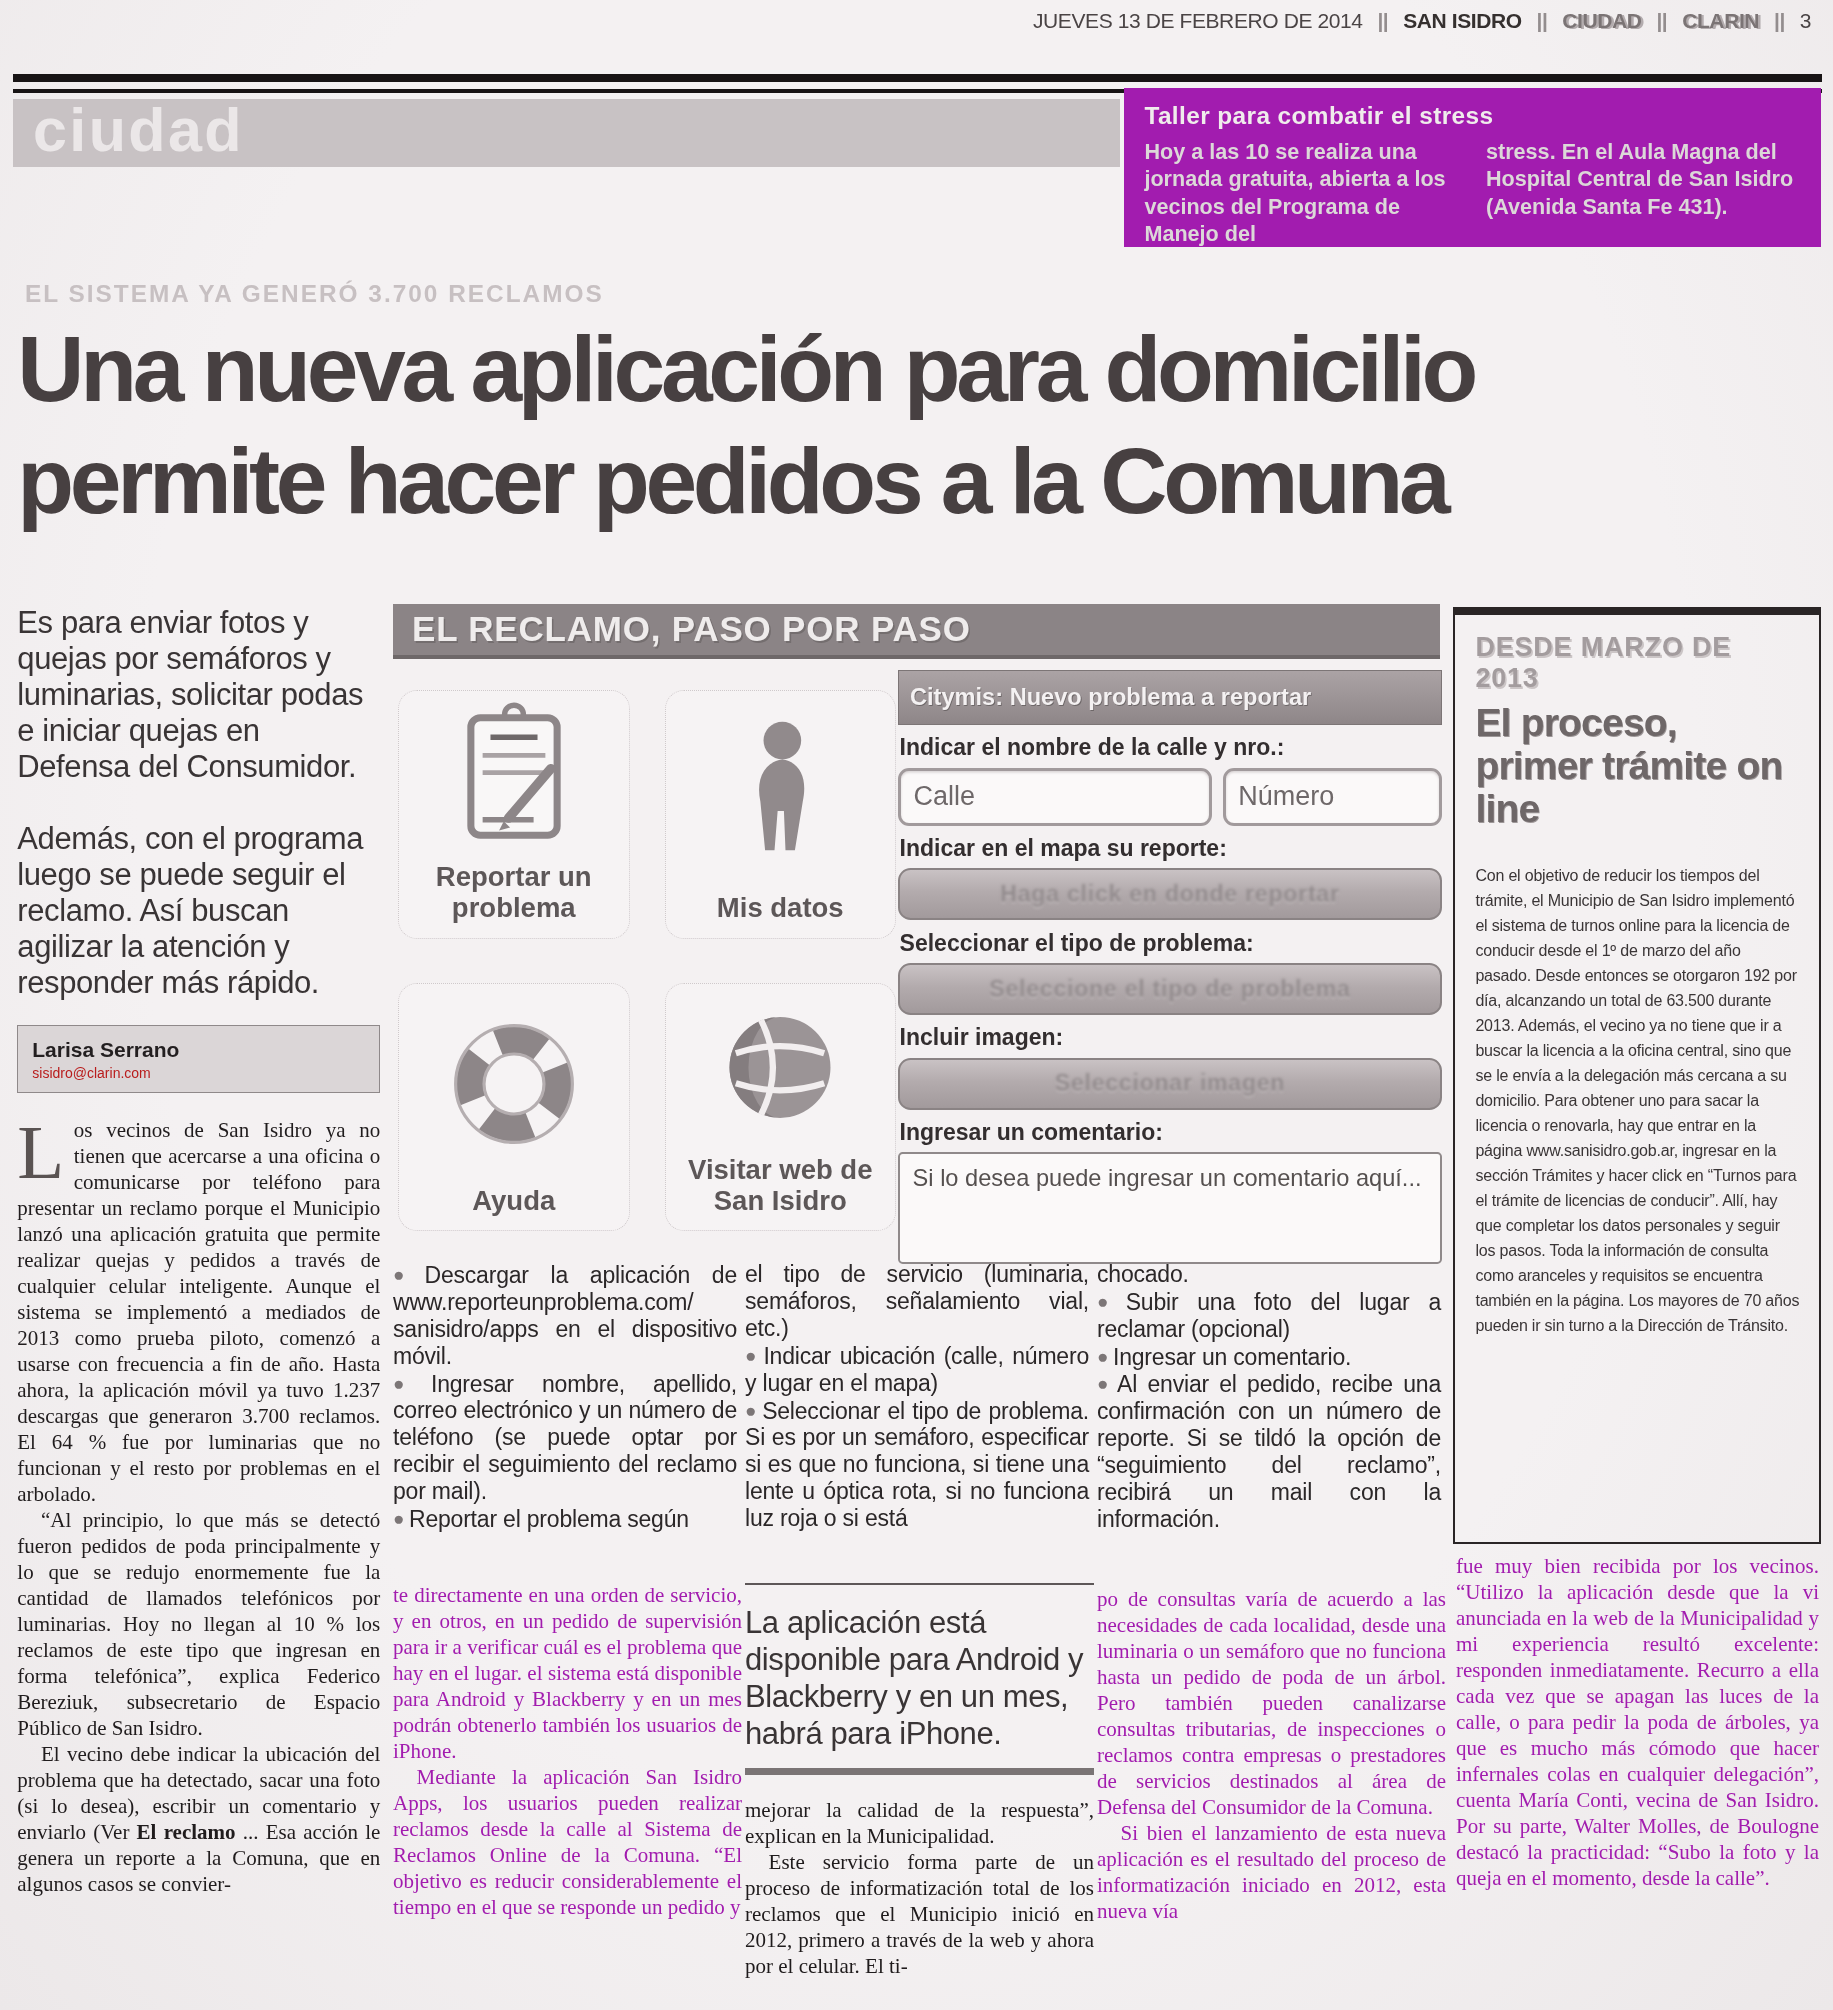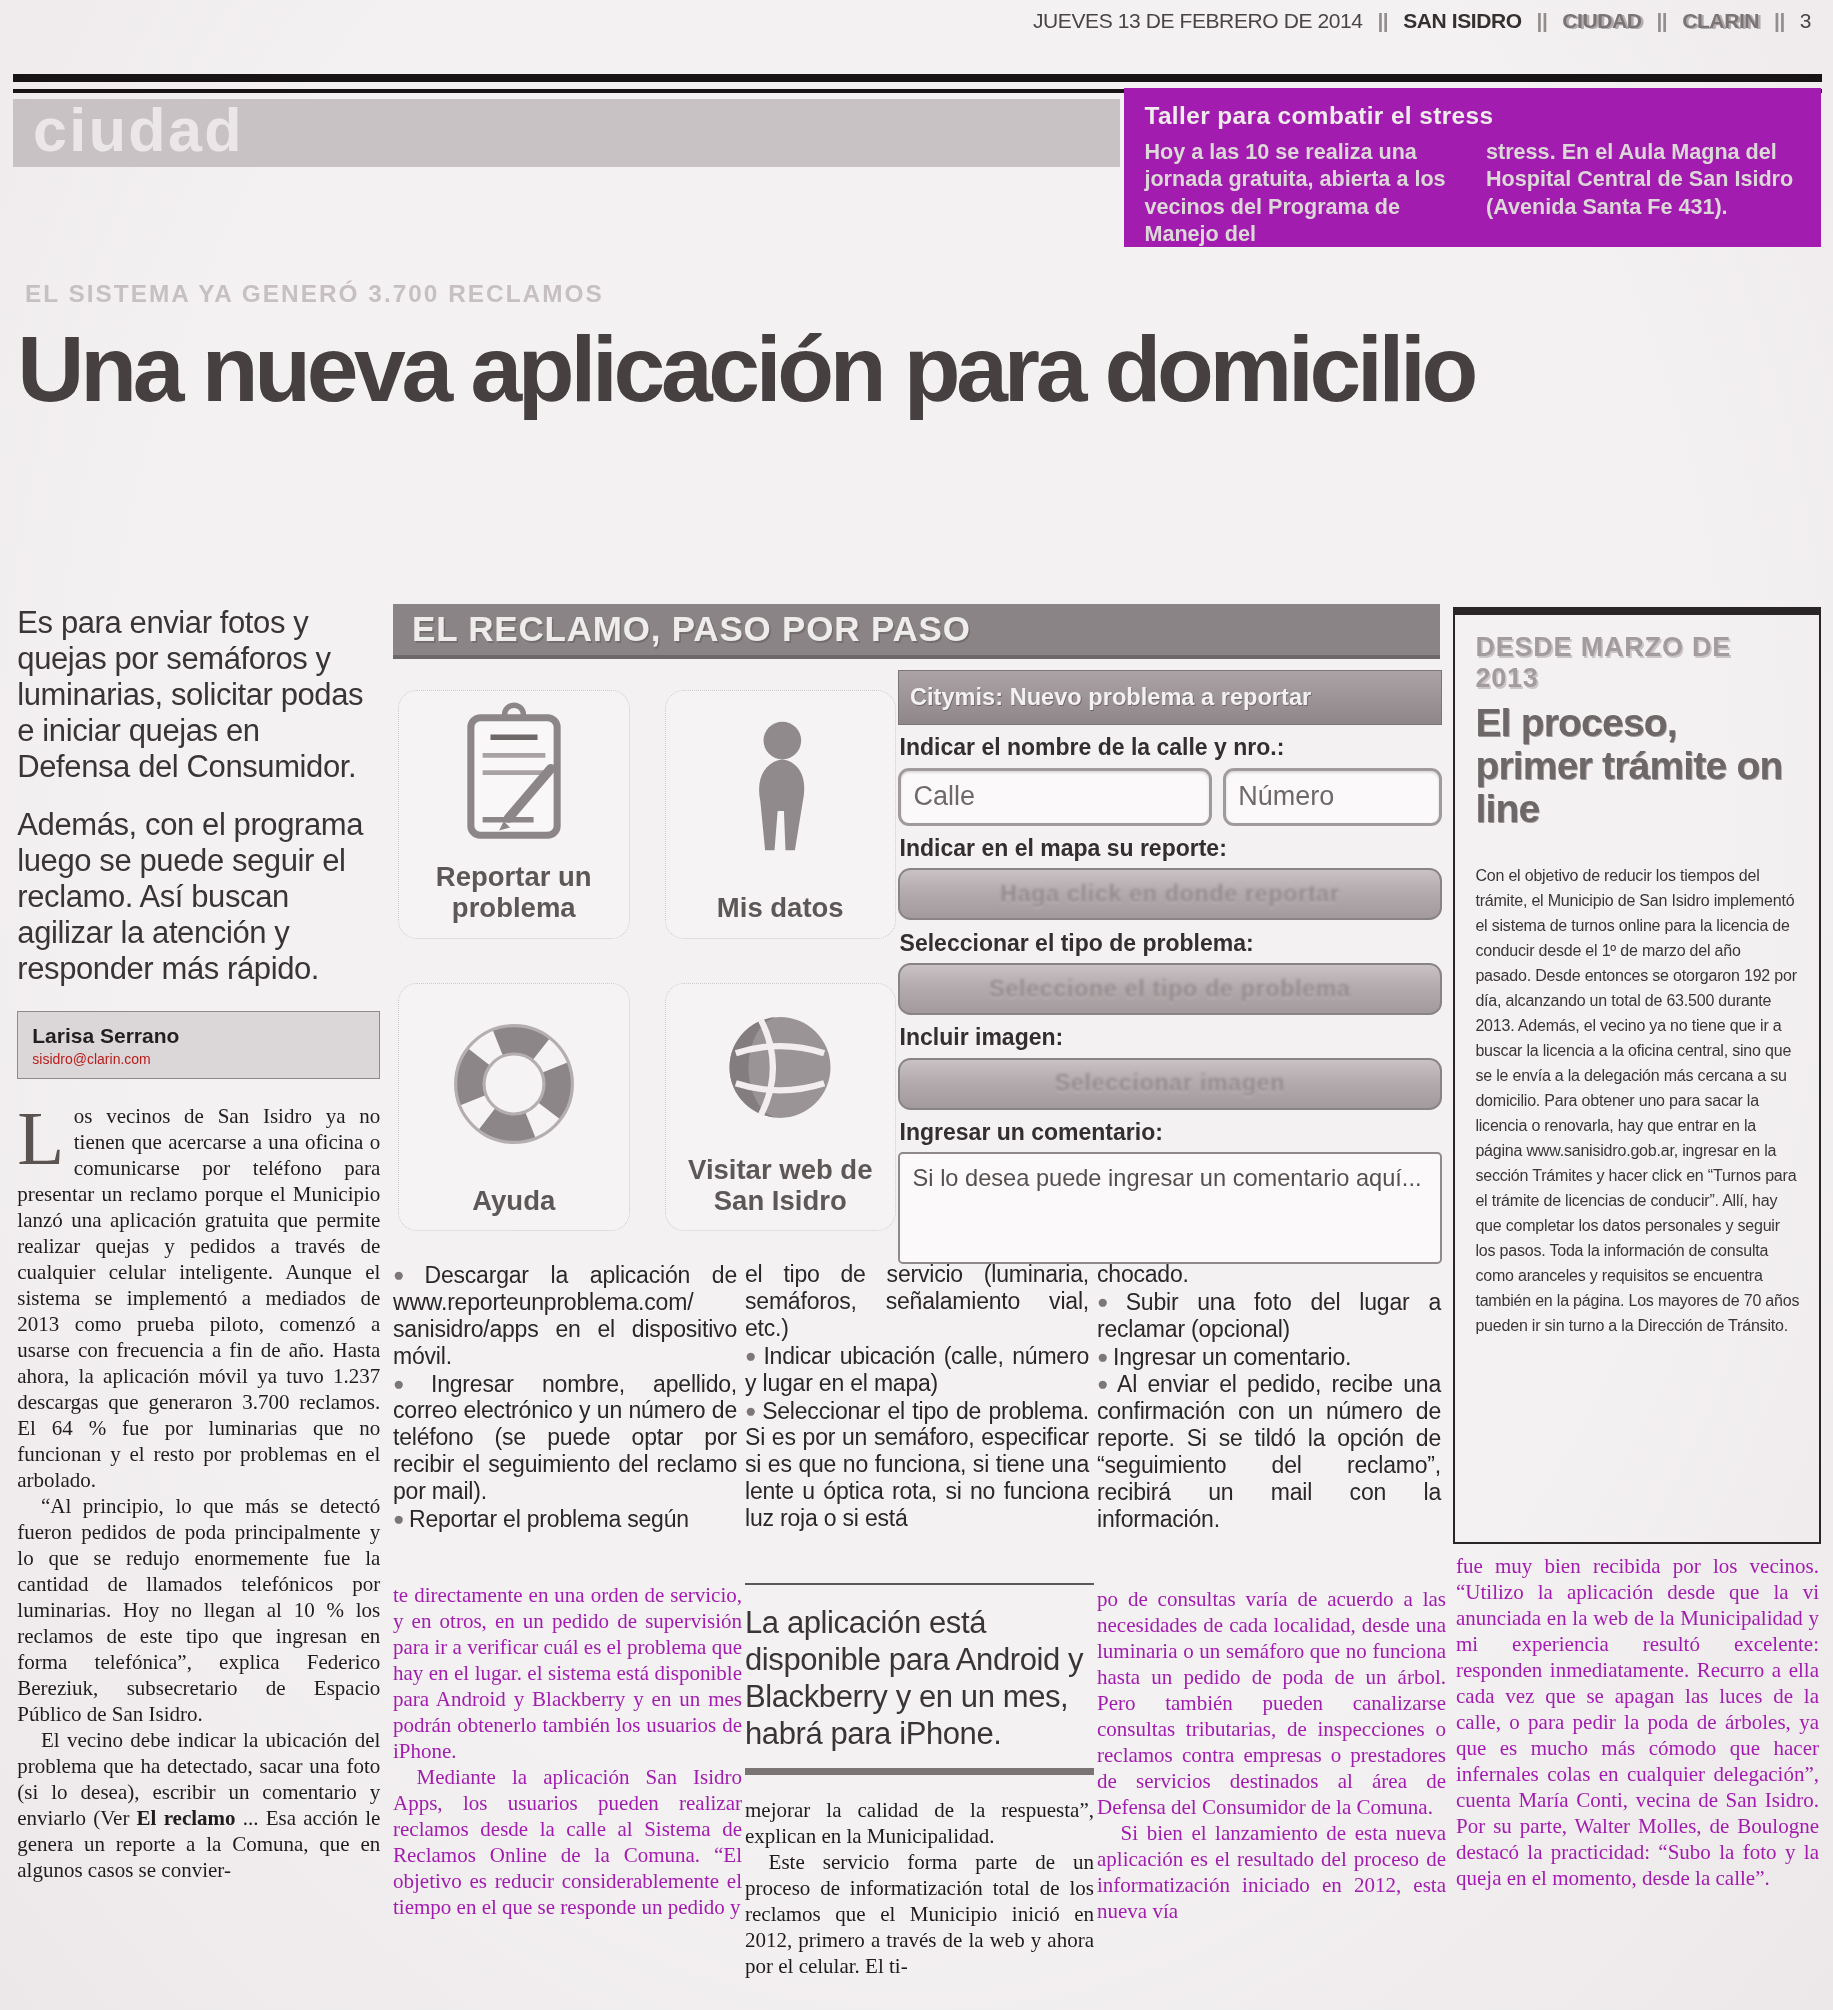"permite hacer pedidos a la" span { html: none -> <span>permite hacer pedidos a la Comuna</span> }
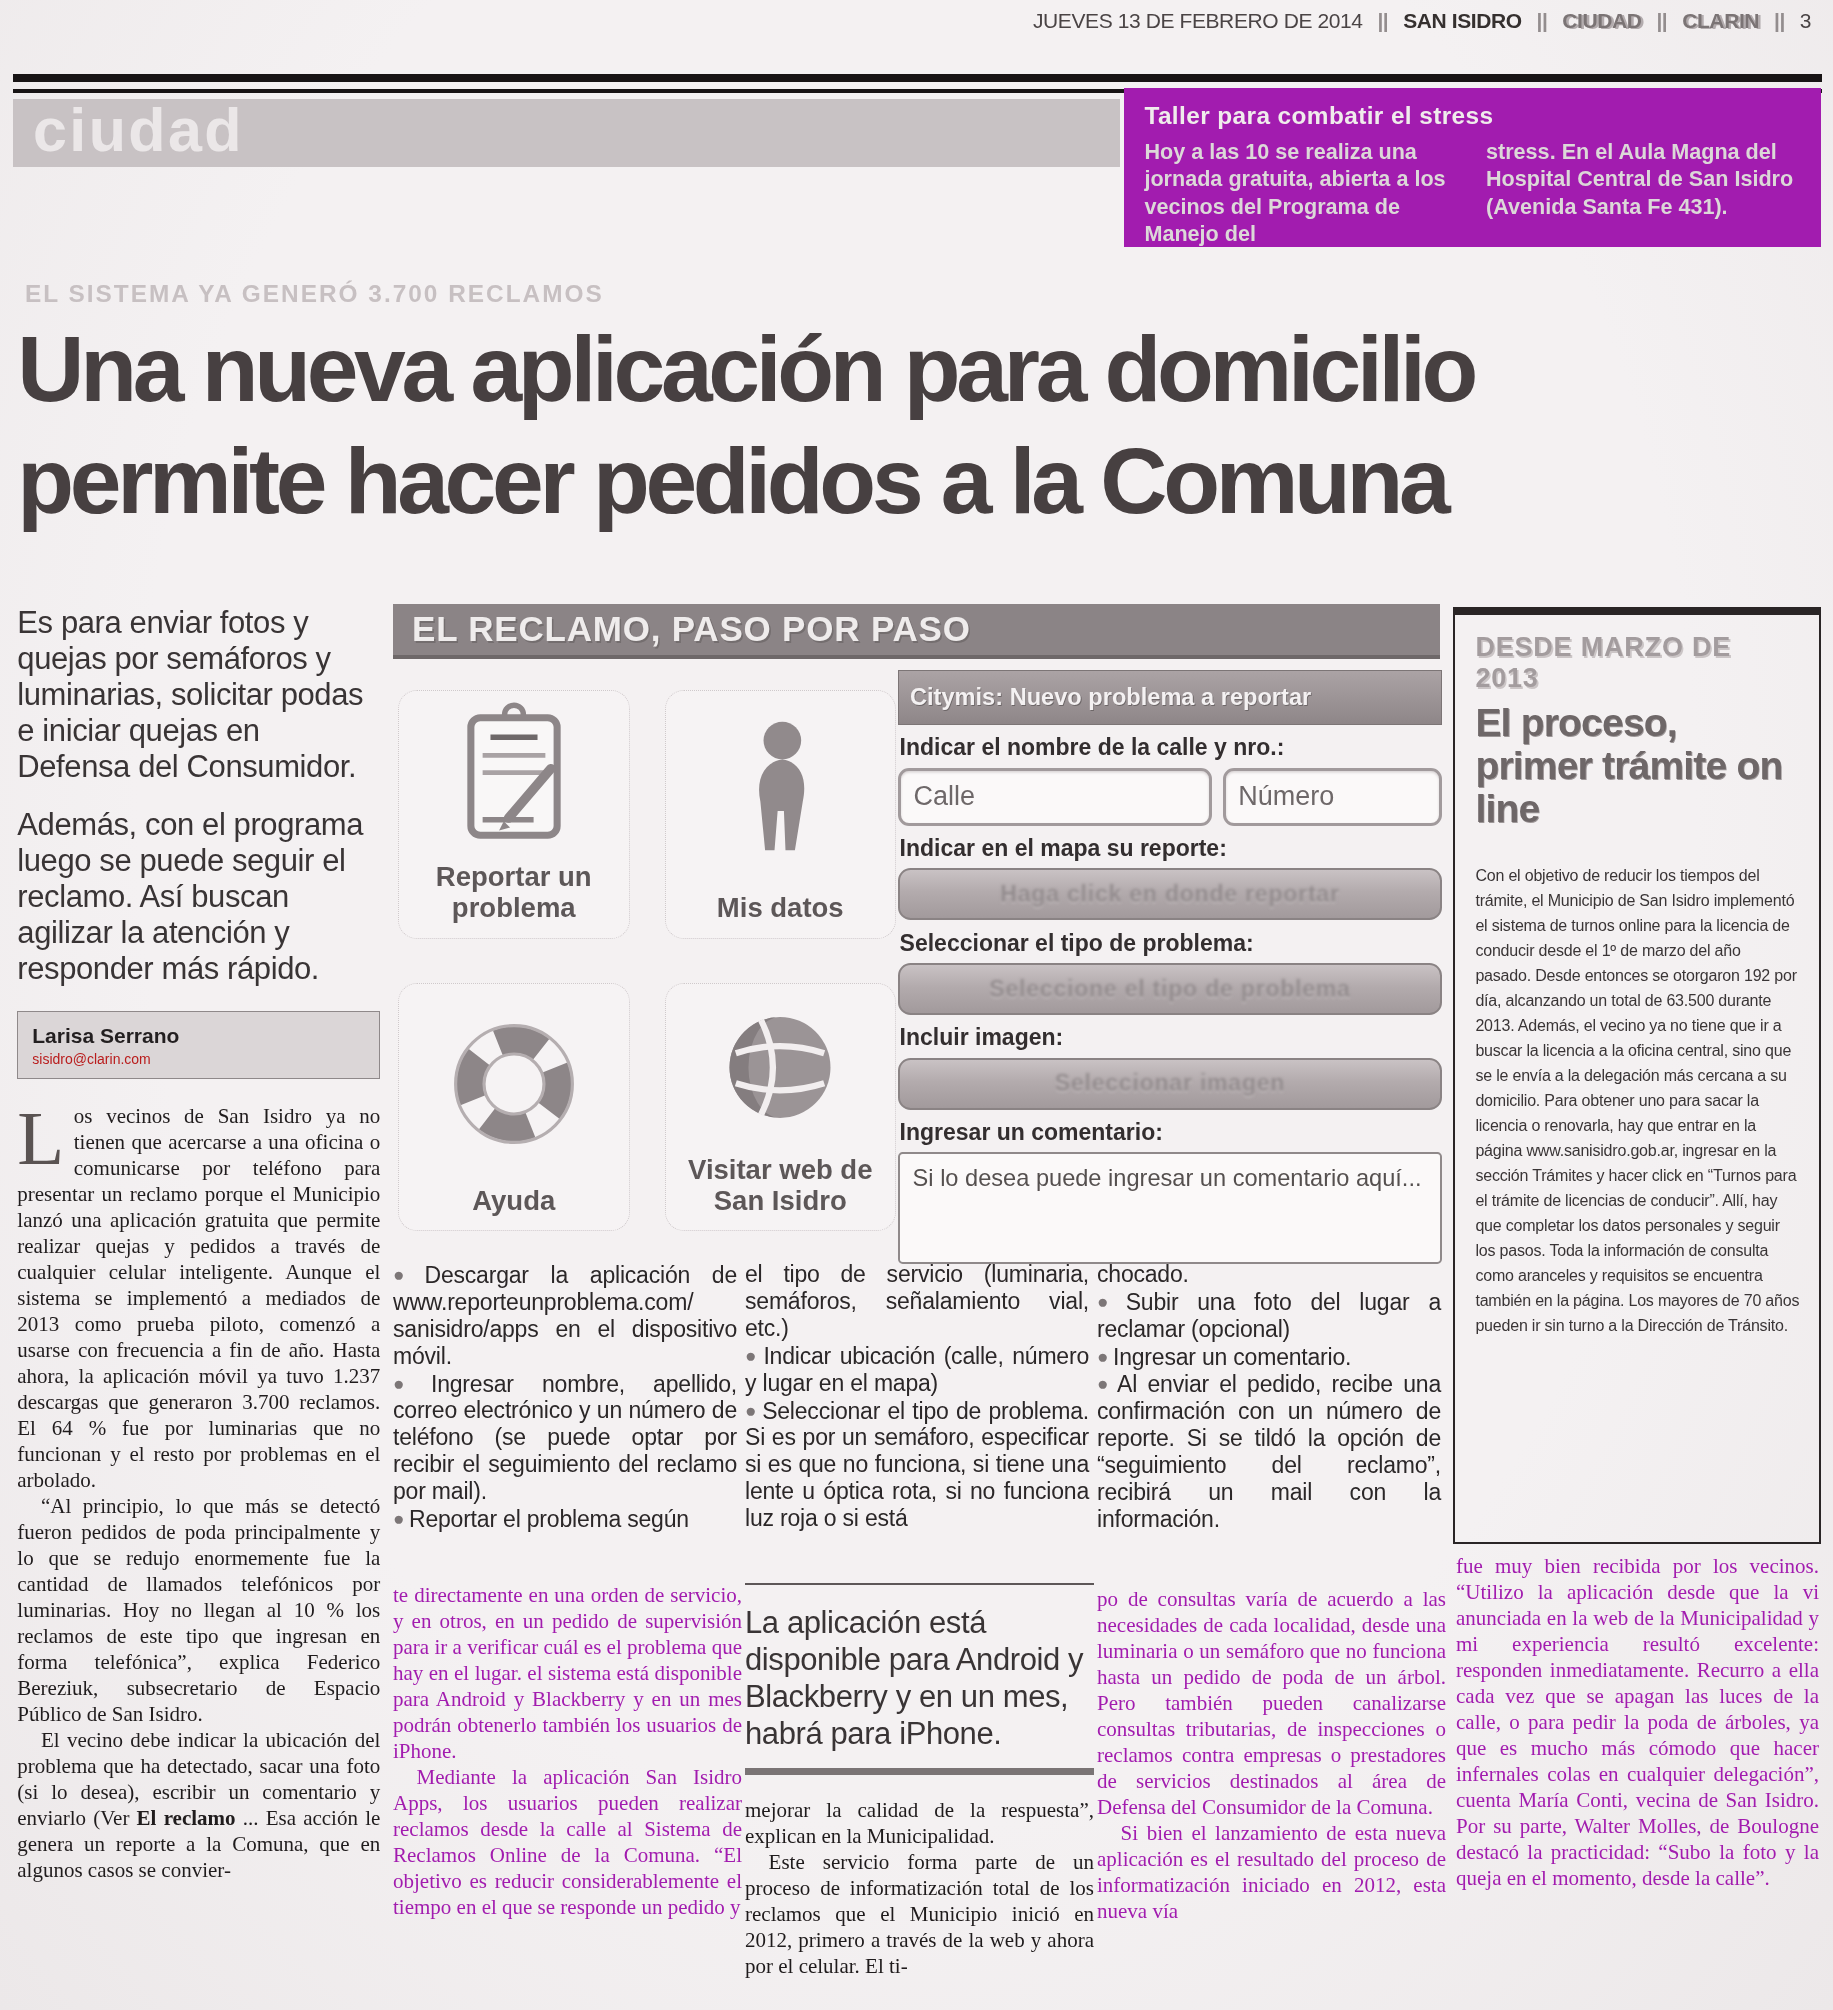"Además, con el programa luego" .lede + .lede { margin-top: 22px -> 36px }
